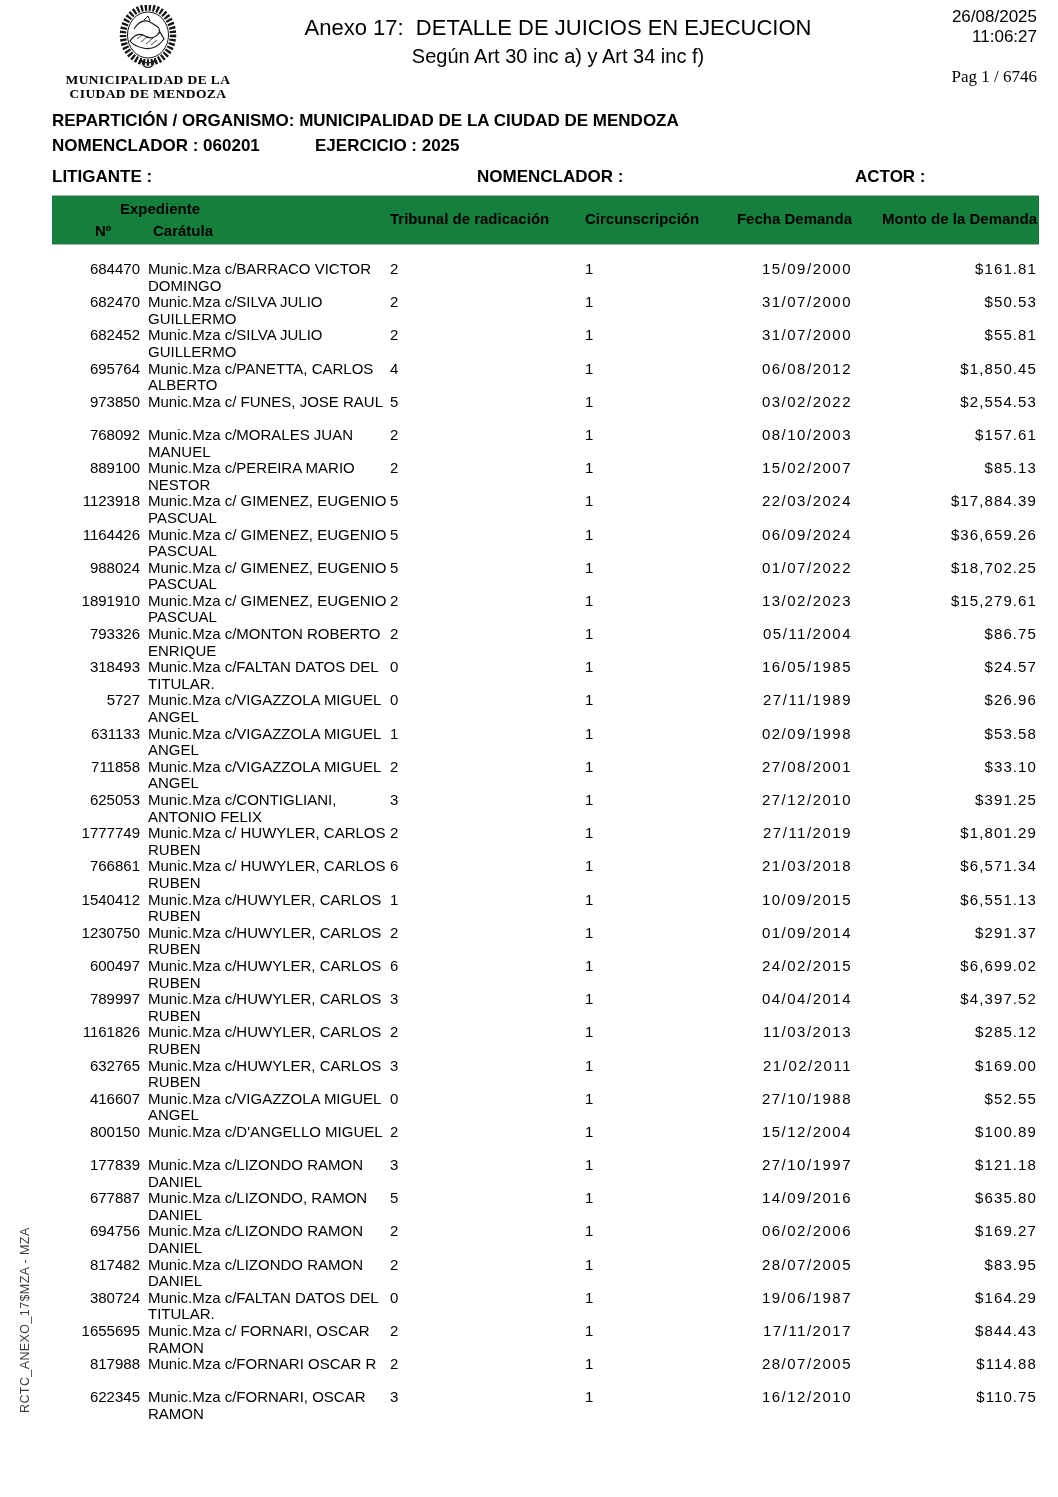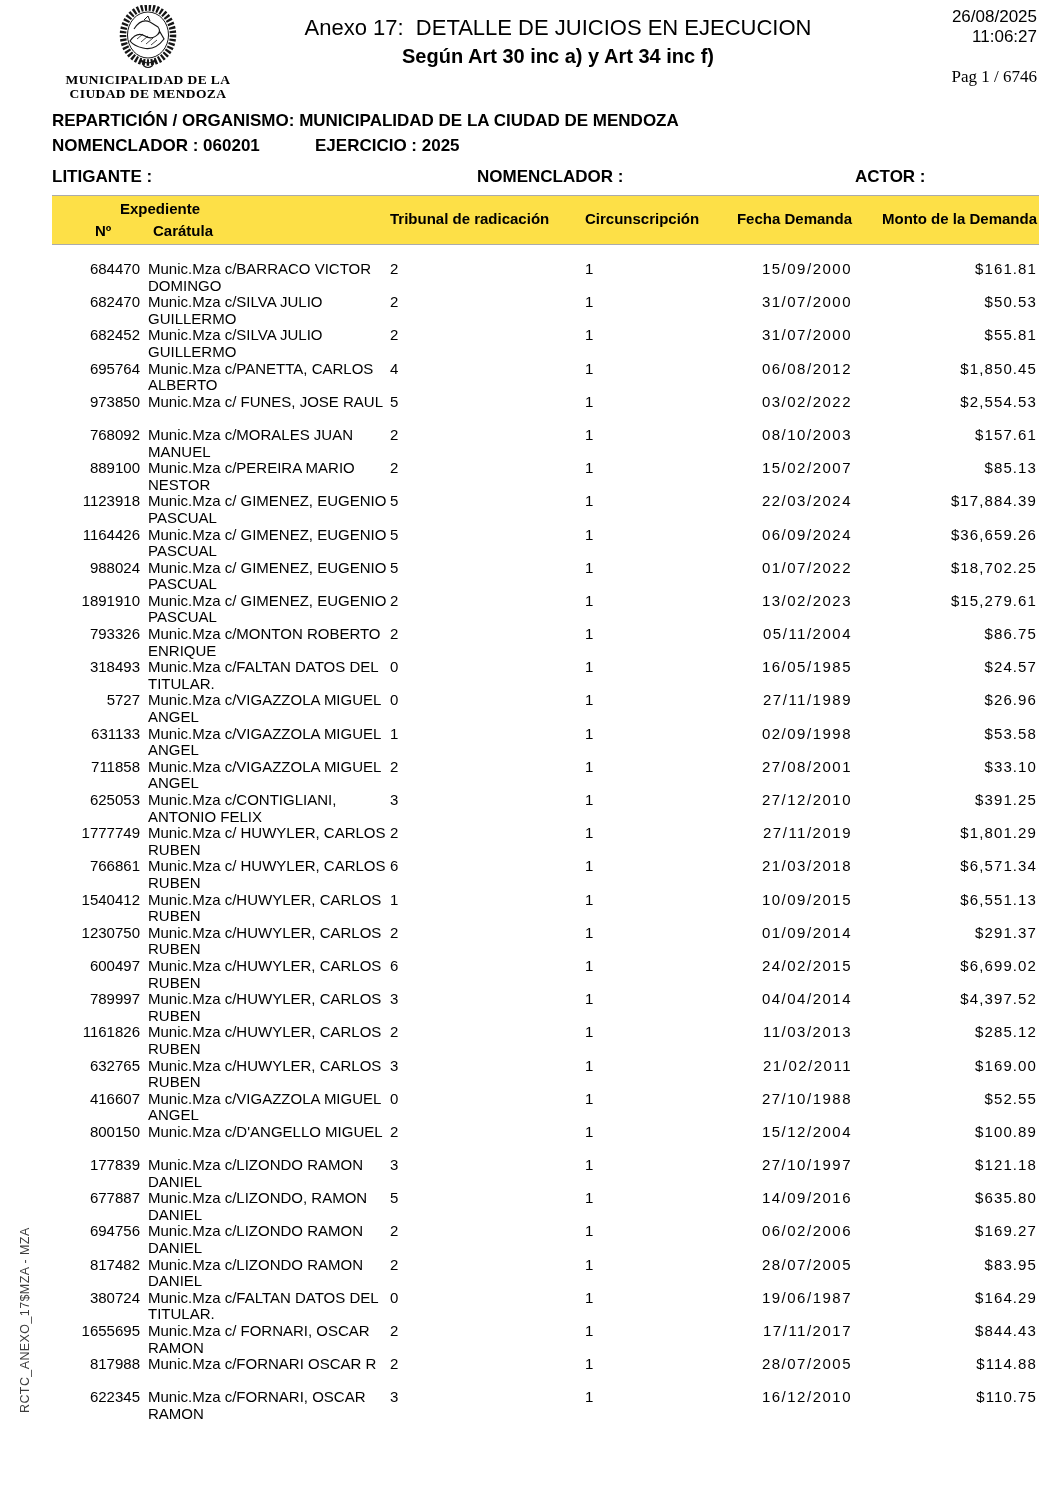"Según Art 30 inc a)" .subtitle { font-weight: bold -> normal }
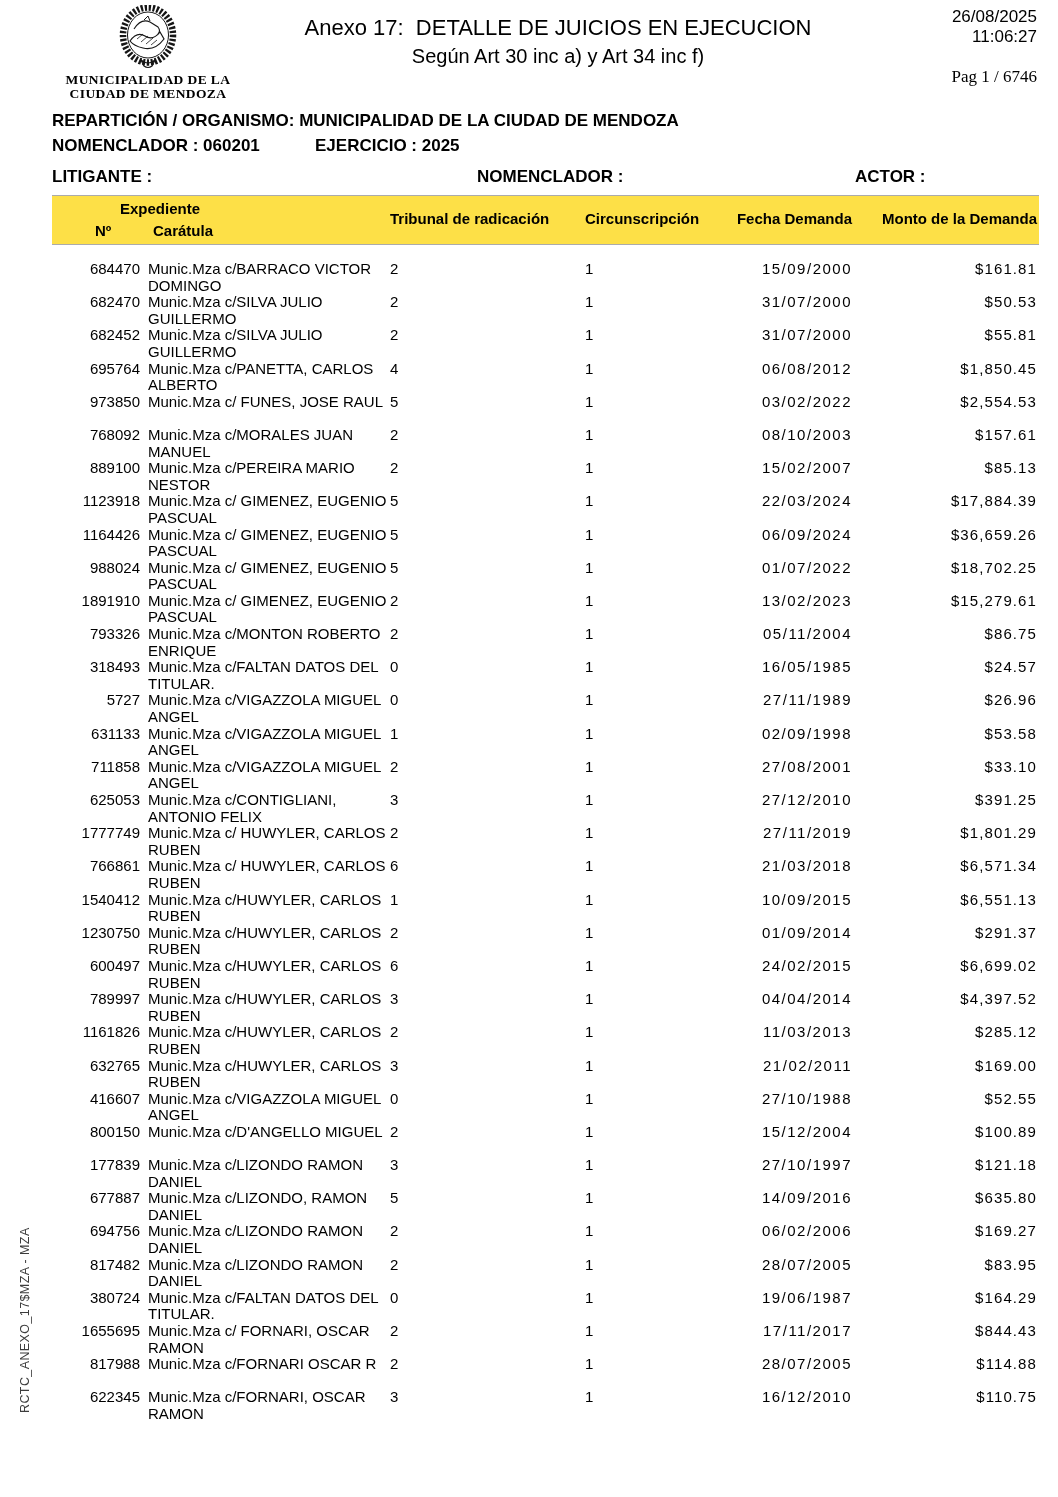"Expediente" .thead { background: #fde047 -> #15803d }
